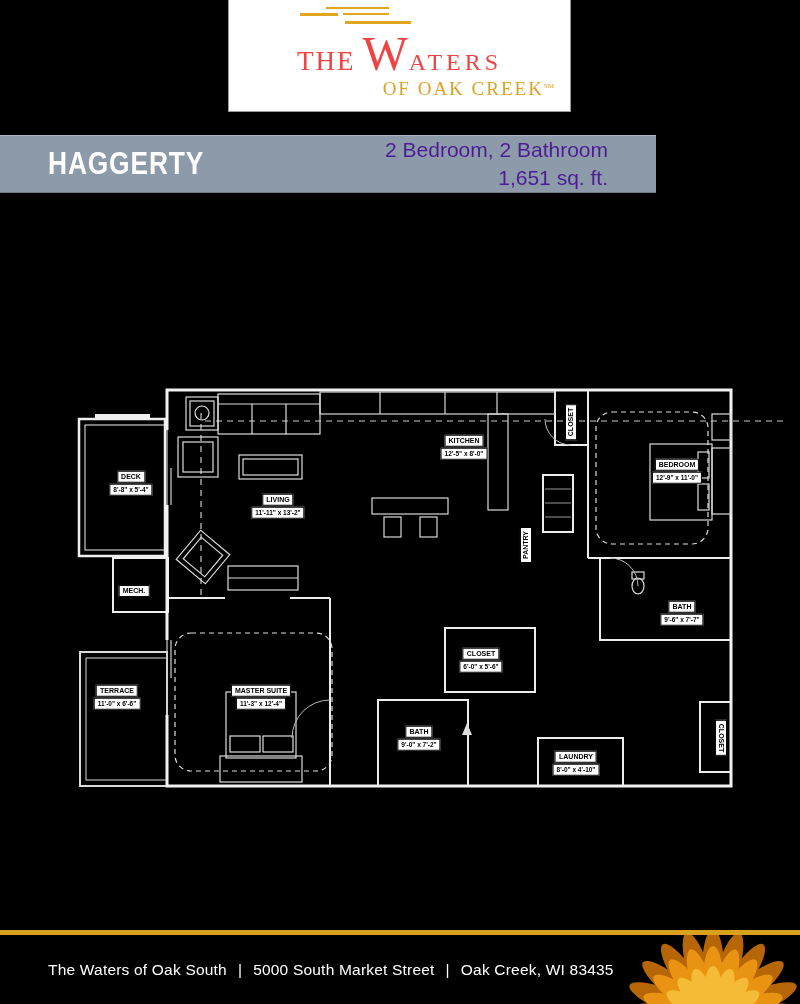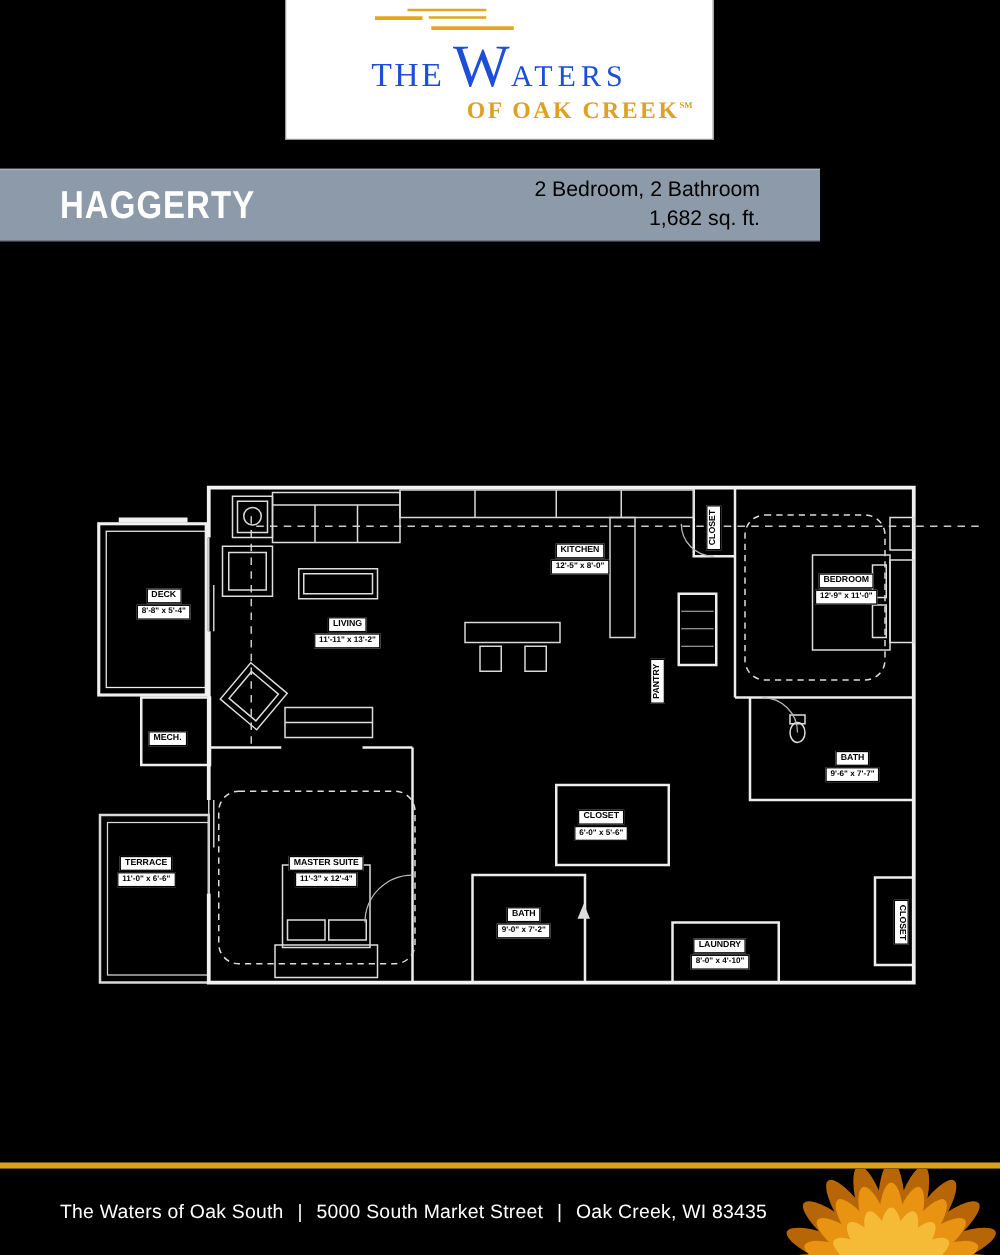"THE" .brand-row { color: #1d4ed8 -> #ef4444 }
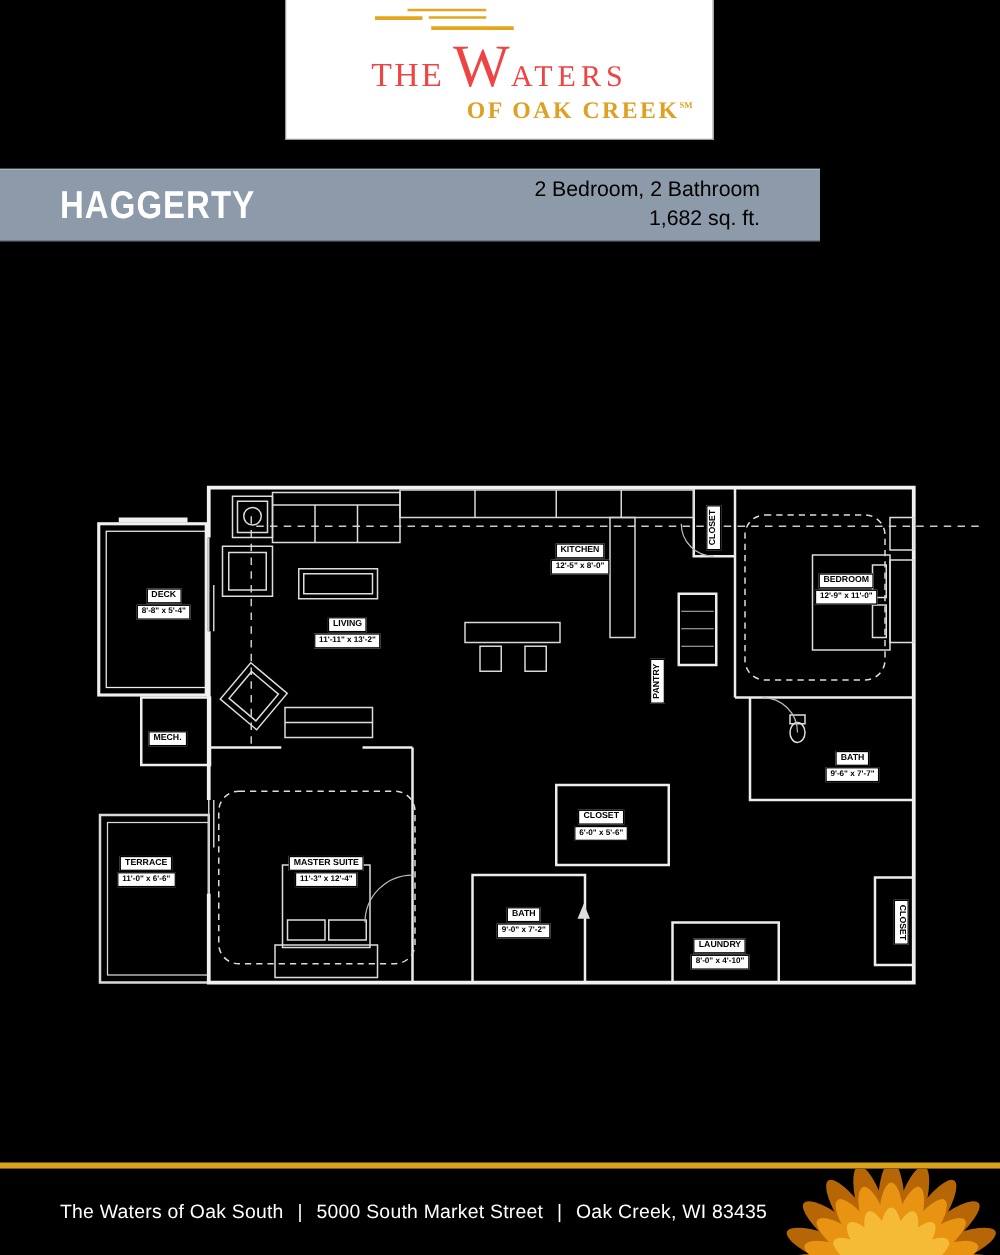"OF OAK CREEKSM" .brand-sub { font-weight: bold -> normal }
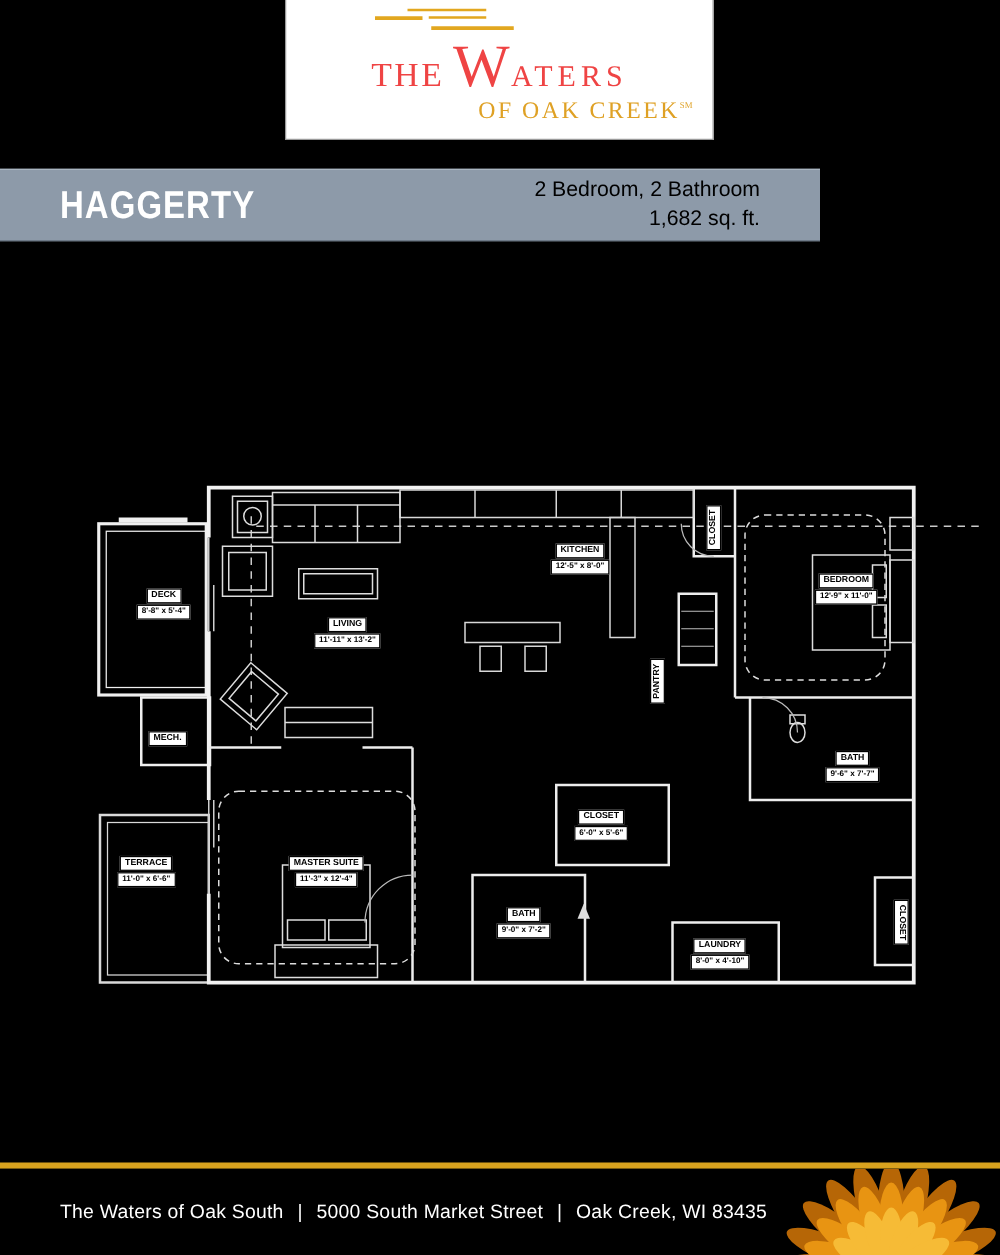"2 Bedroom, 2 Bathroom" .plan-specs { color: #000000 -> #4c1d95; font-size: 17px -> 21px }
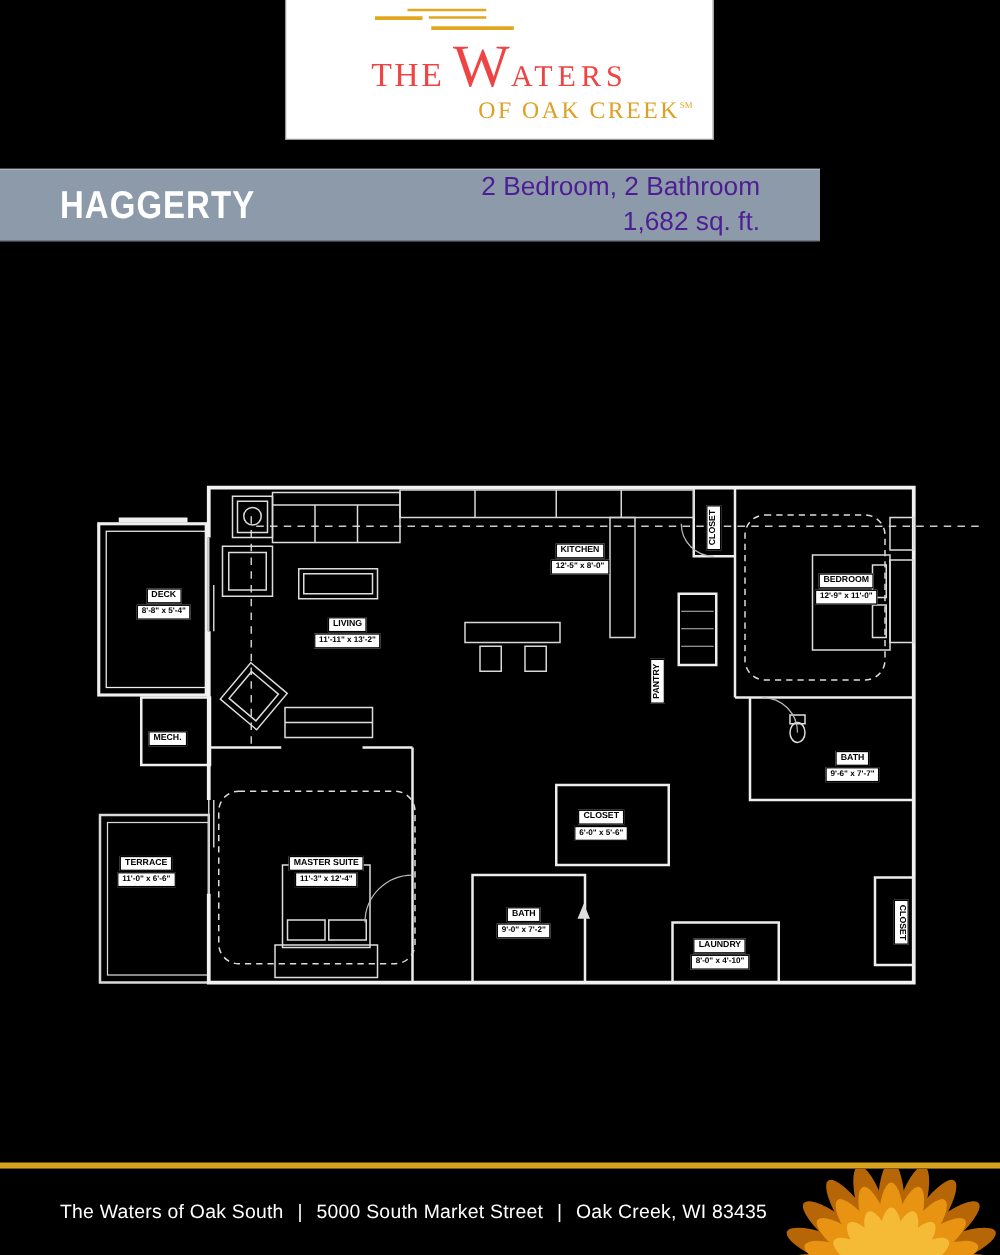"1,682 sq. ft." div { text: 1,682 -> 1,651 }
